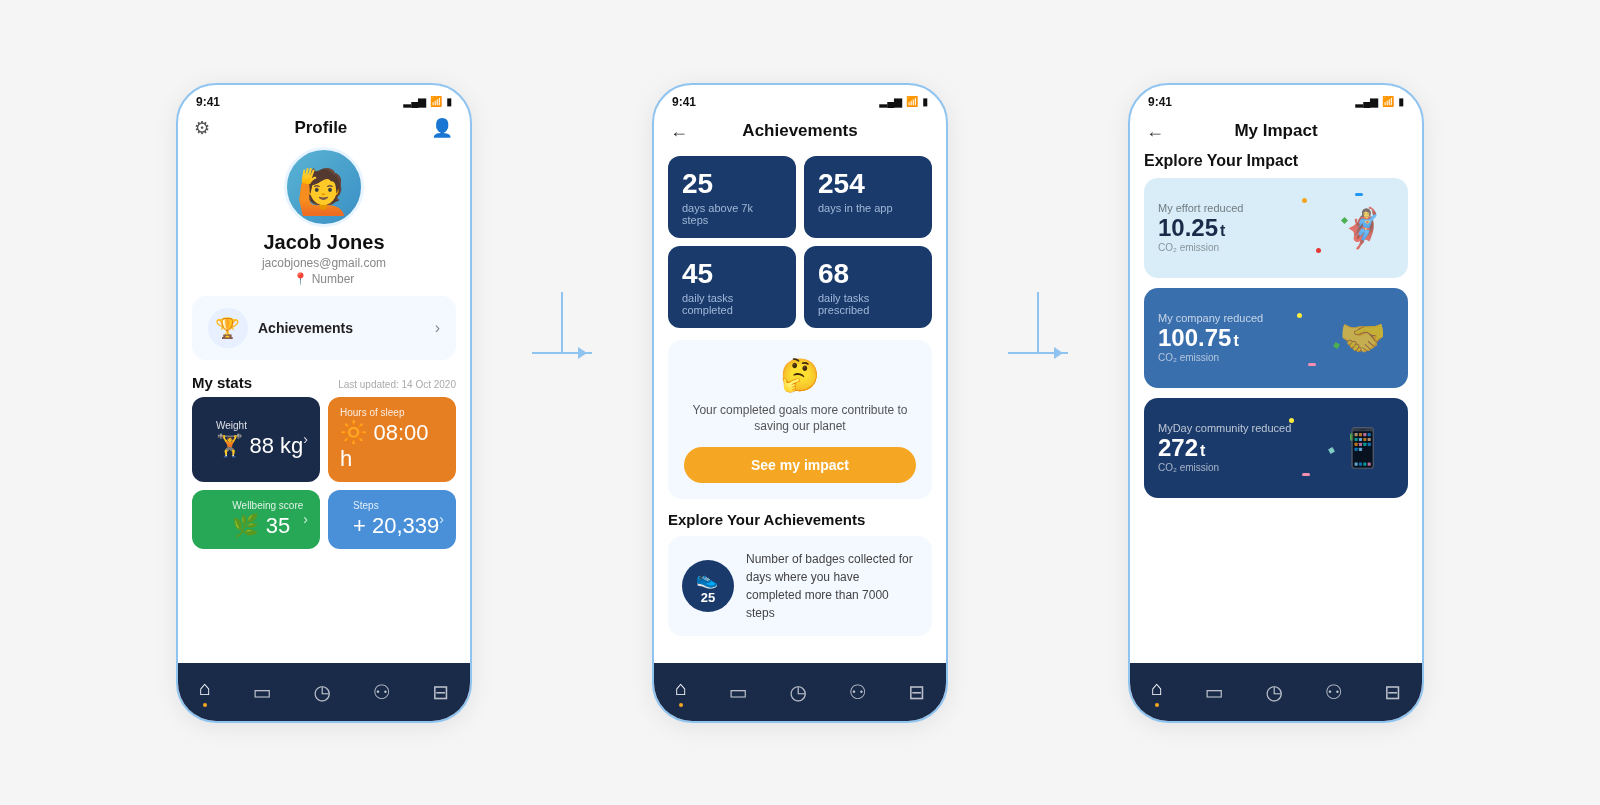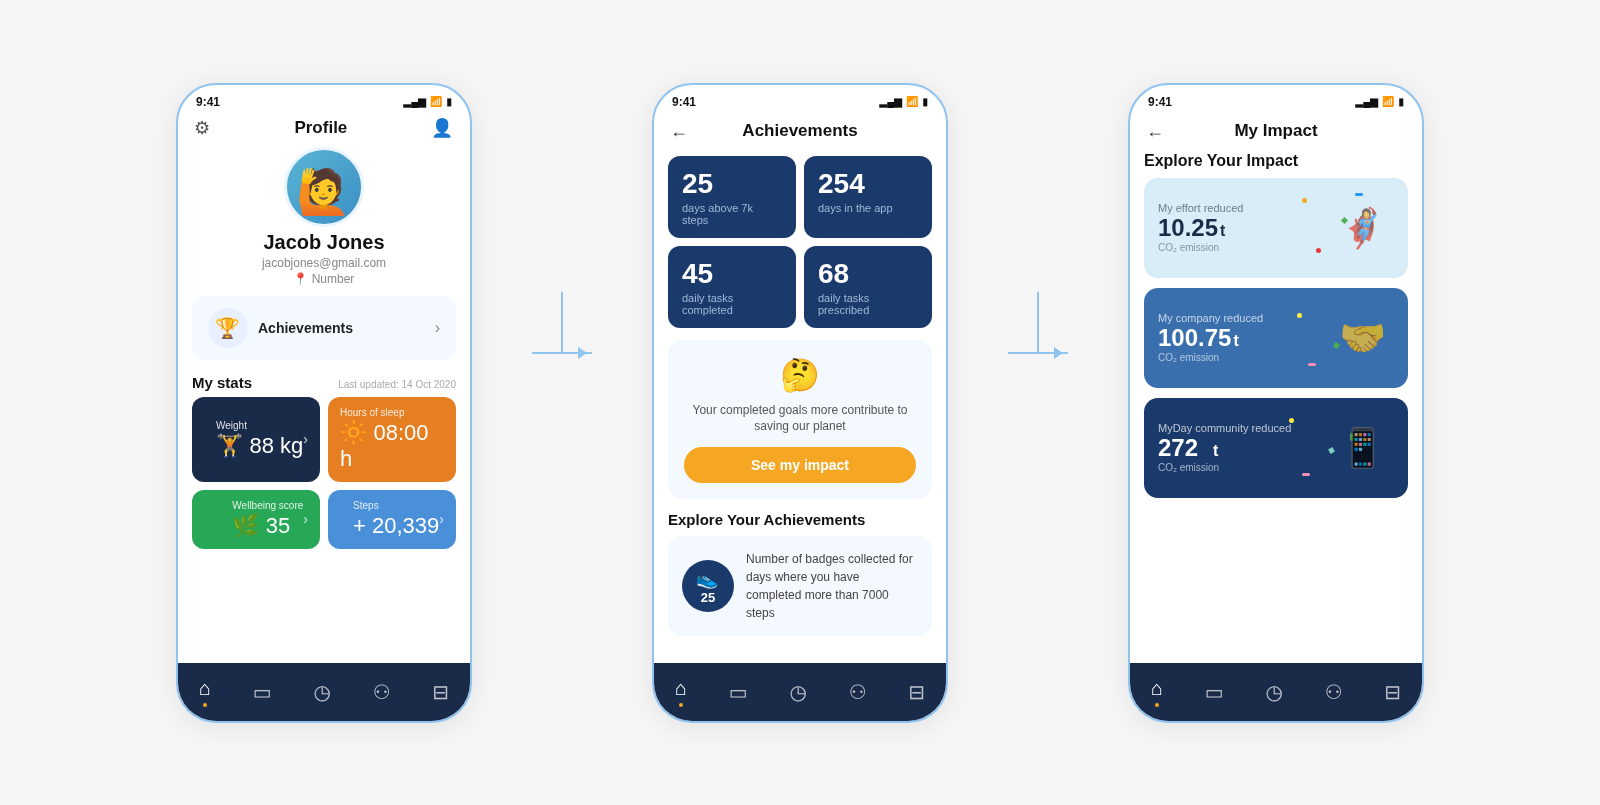"272" div { gap: 15px -> 2px }
